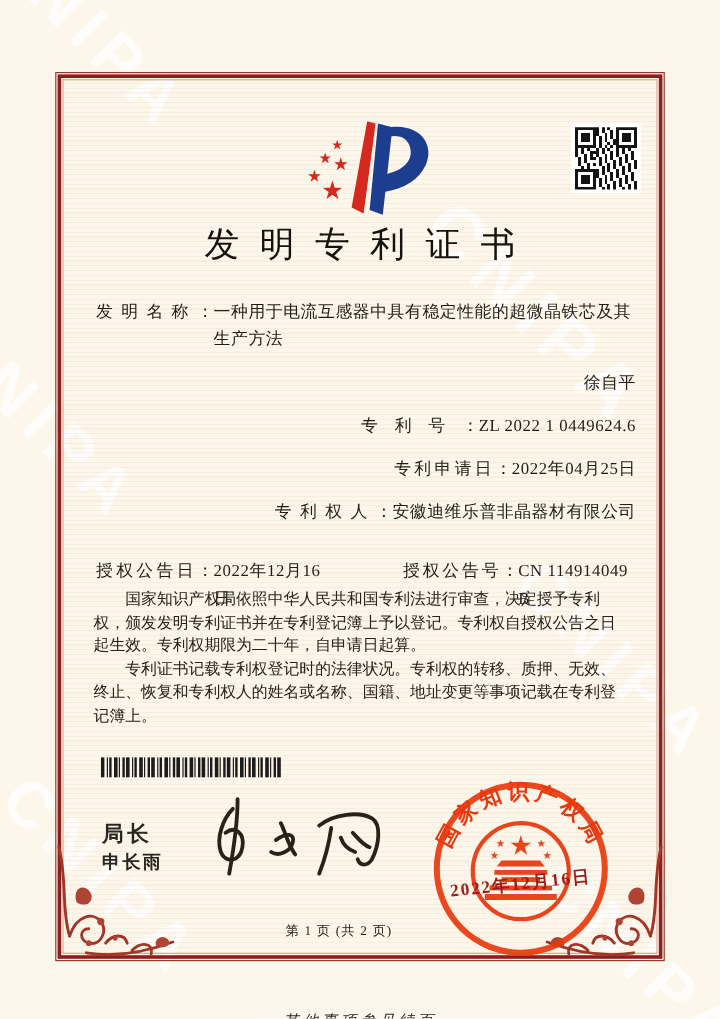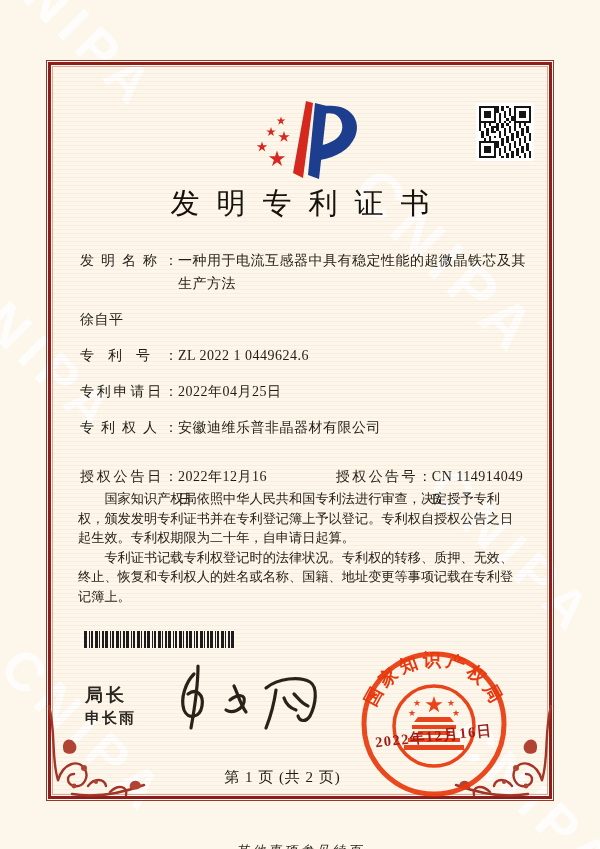"发明名称：" .frow { justify-content: none -> flex-end }
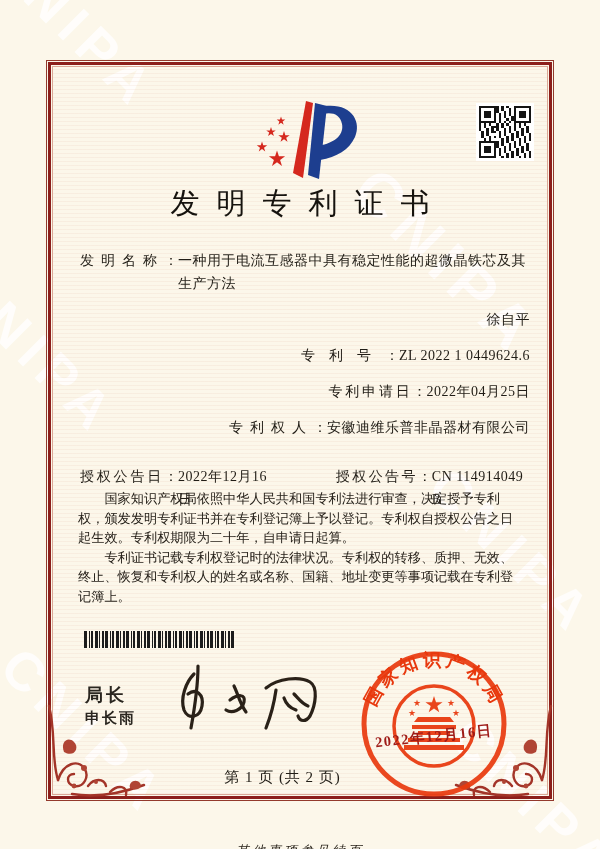"第 1 页 (共 2" .page-num { font-size: 15px -> 11px }
